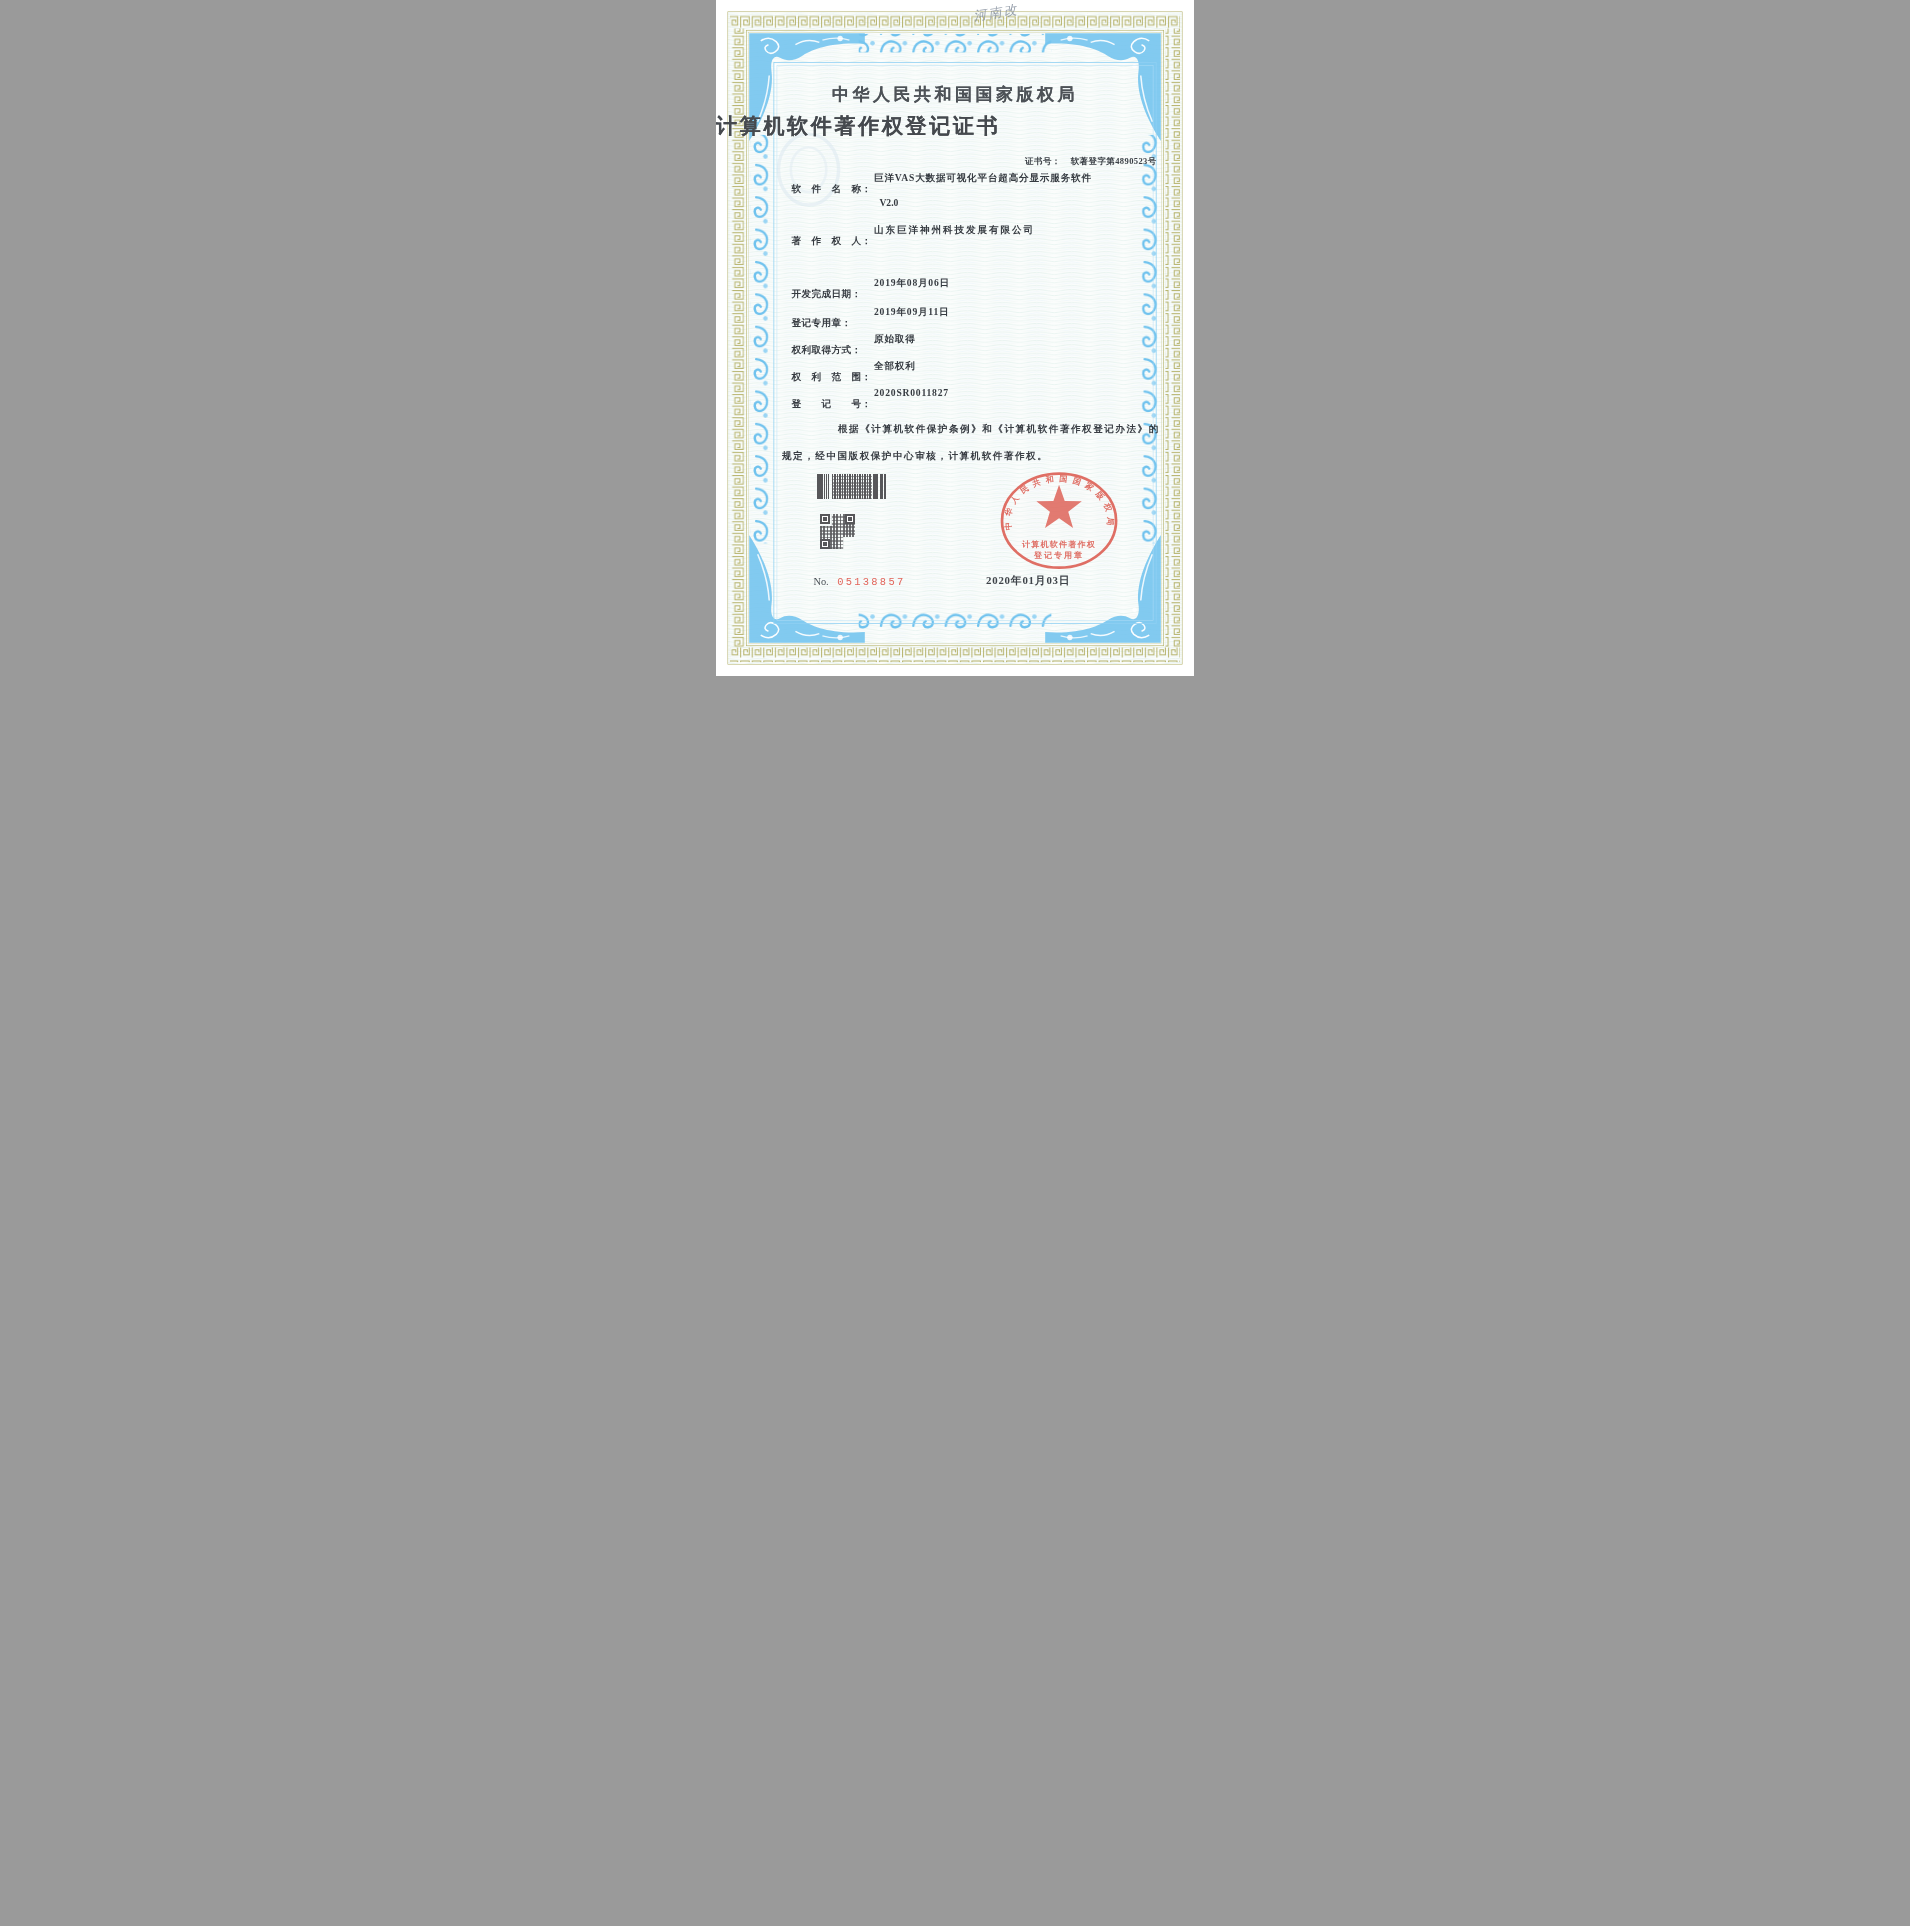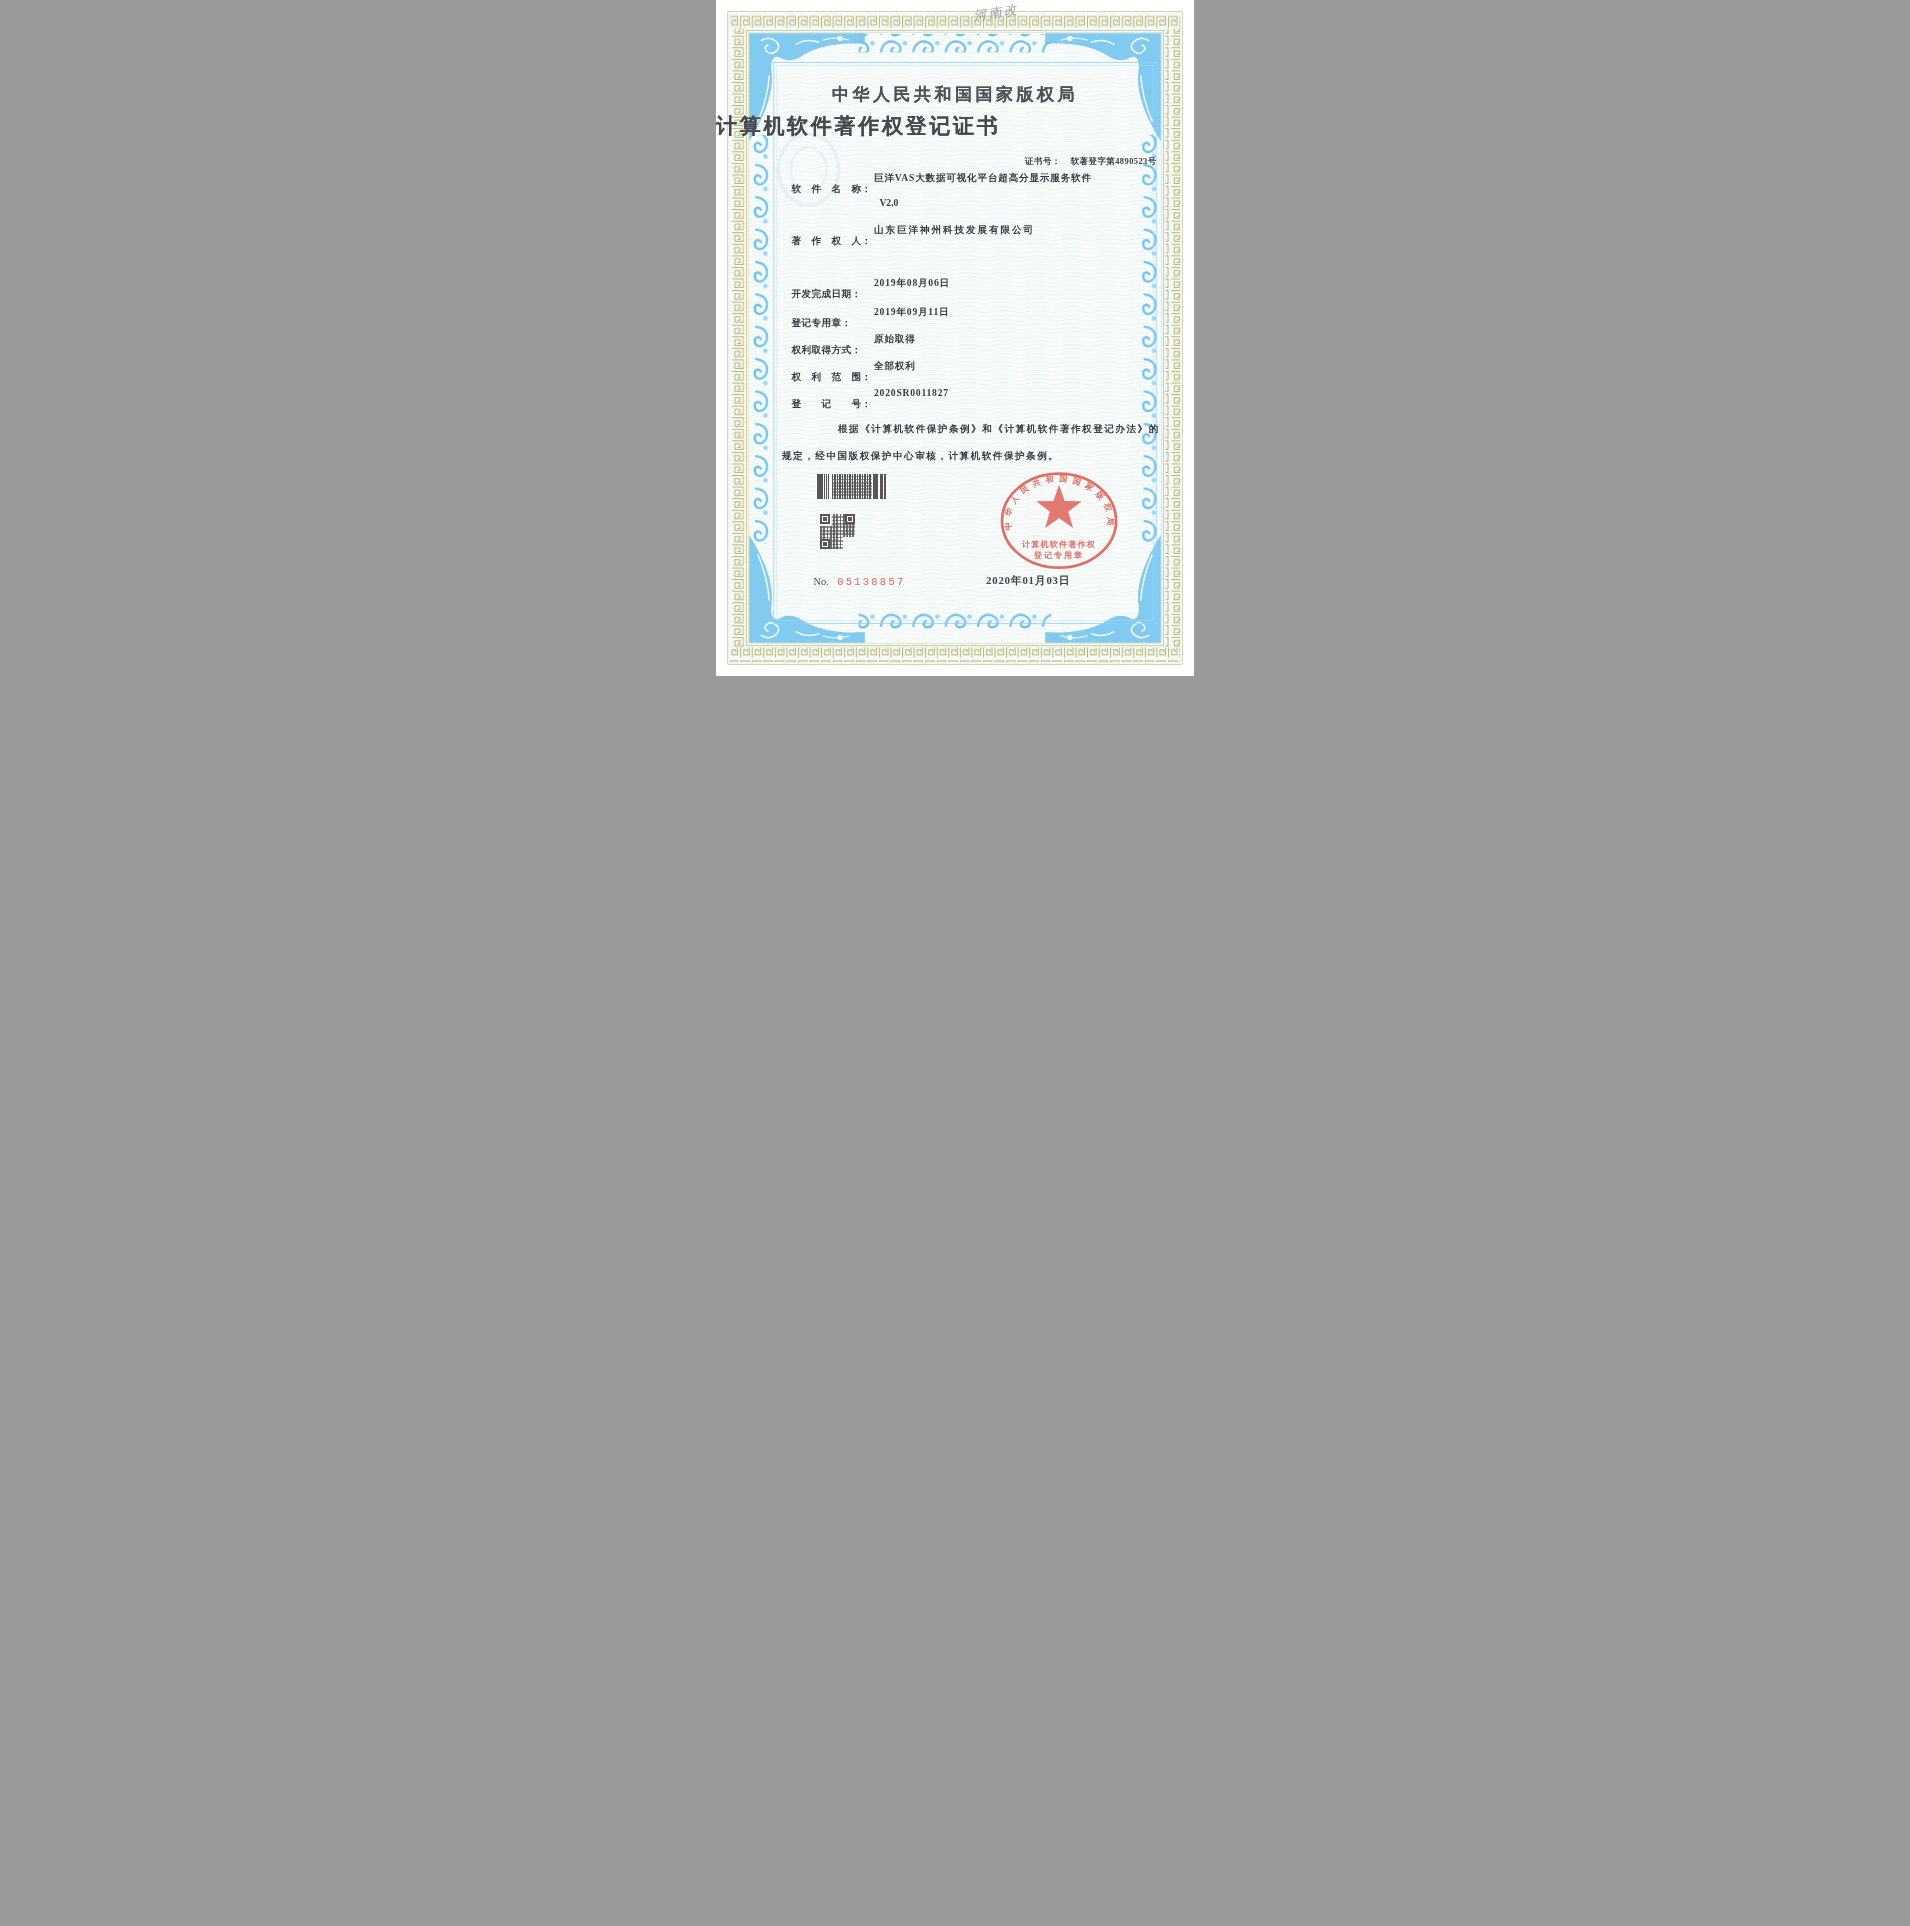"规定，经中国版权保护中心审核，计算机软件保护条例。" div.abs { text: 保护条例 -> 著作权 }
